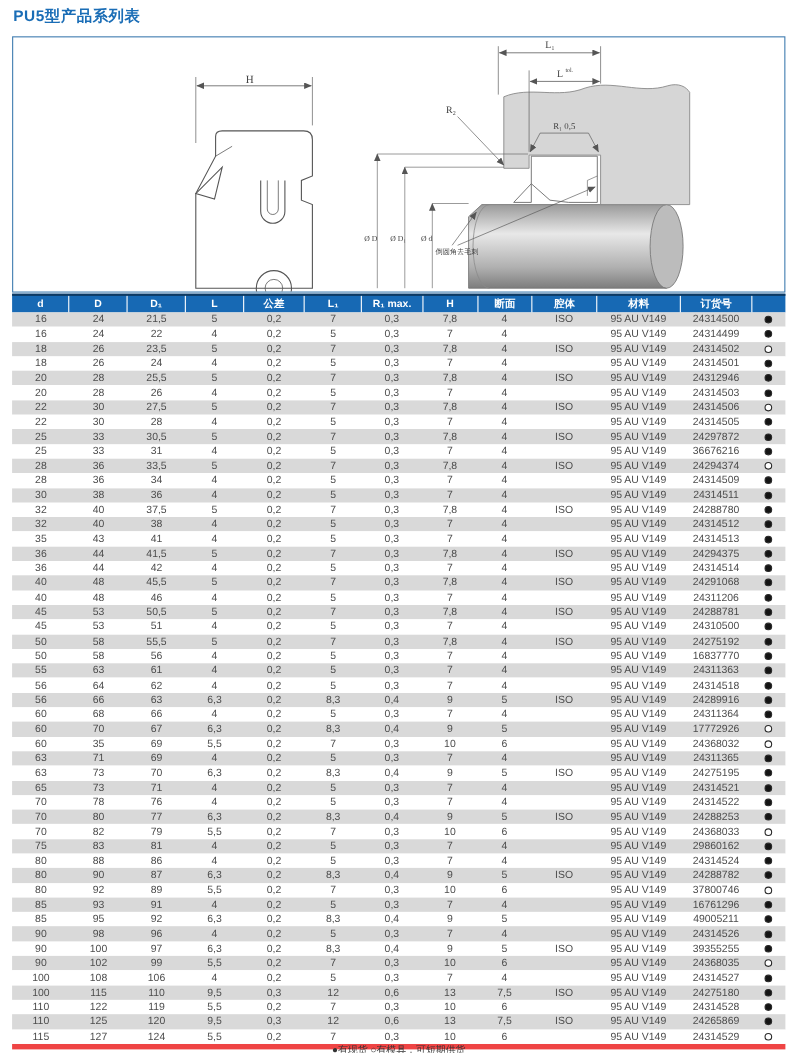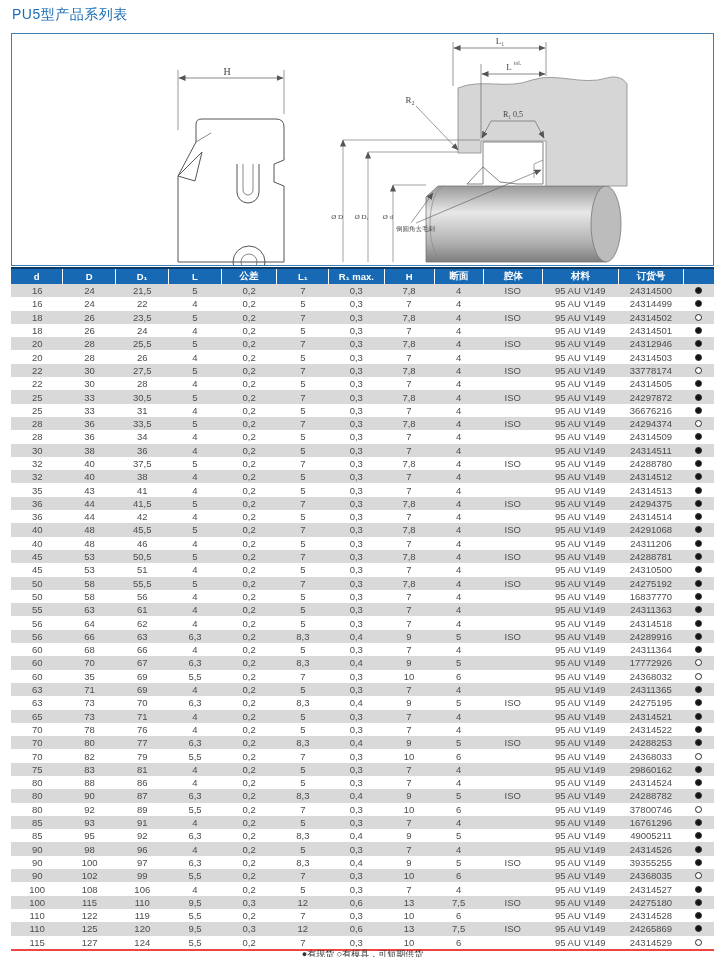"PU5型产品系列表" .page-title { font-weight: normal -> bold }
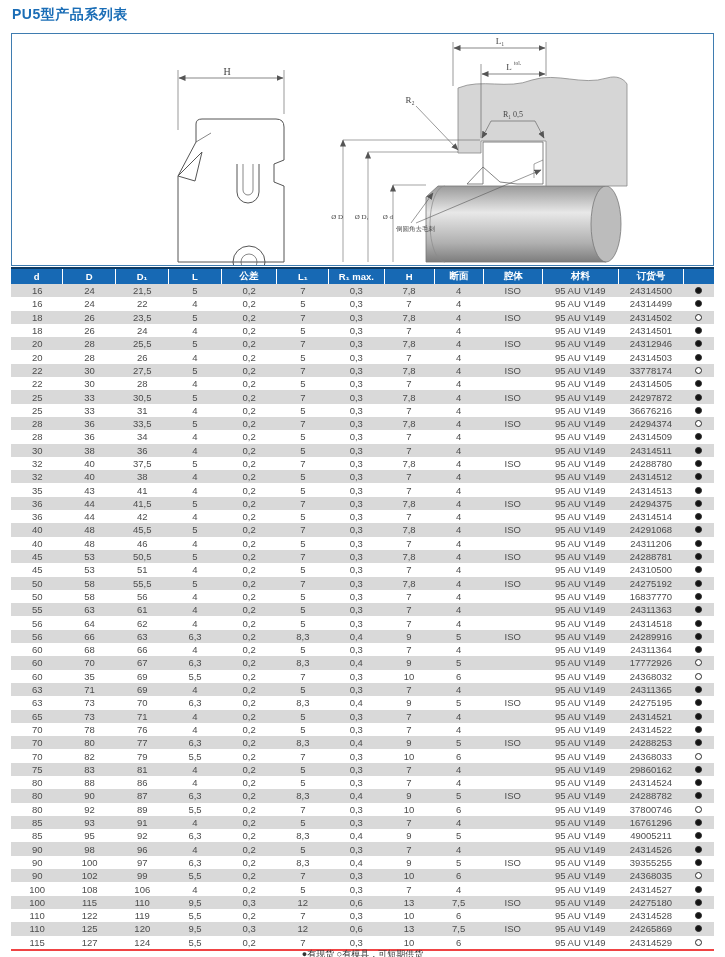"16" .tbody { border-bottom: 2px solid #ef4444 -> 5px solid #ef4444 }
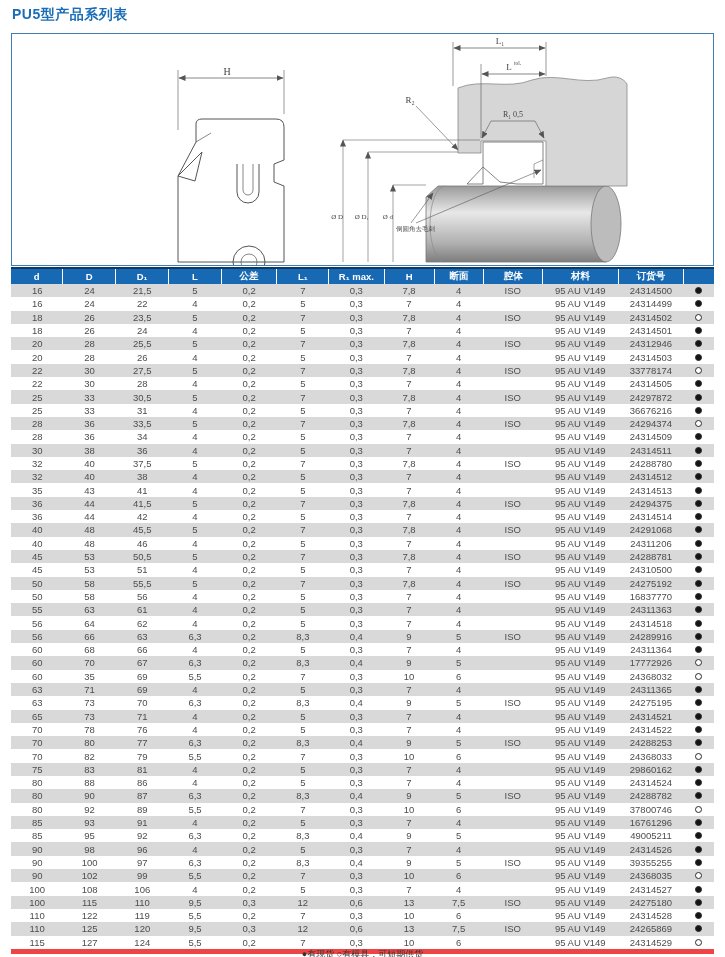"33778174" div.cell { text: 33778174 -> 24314506 }
